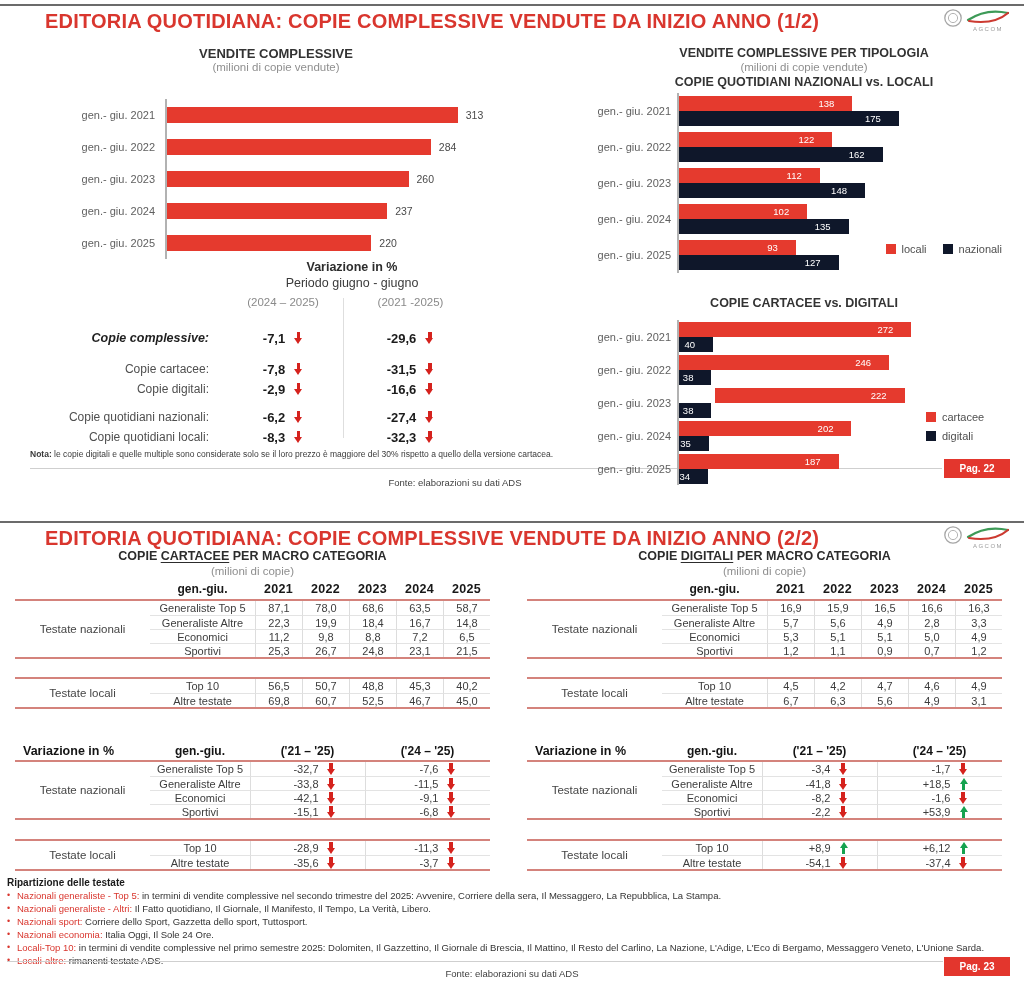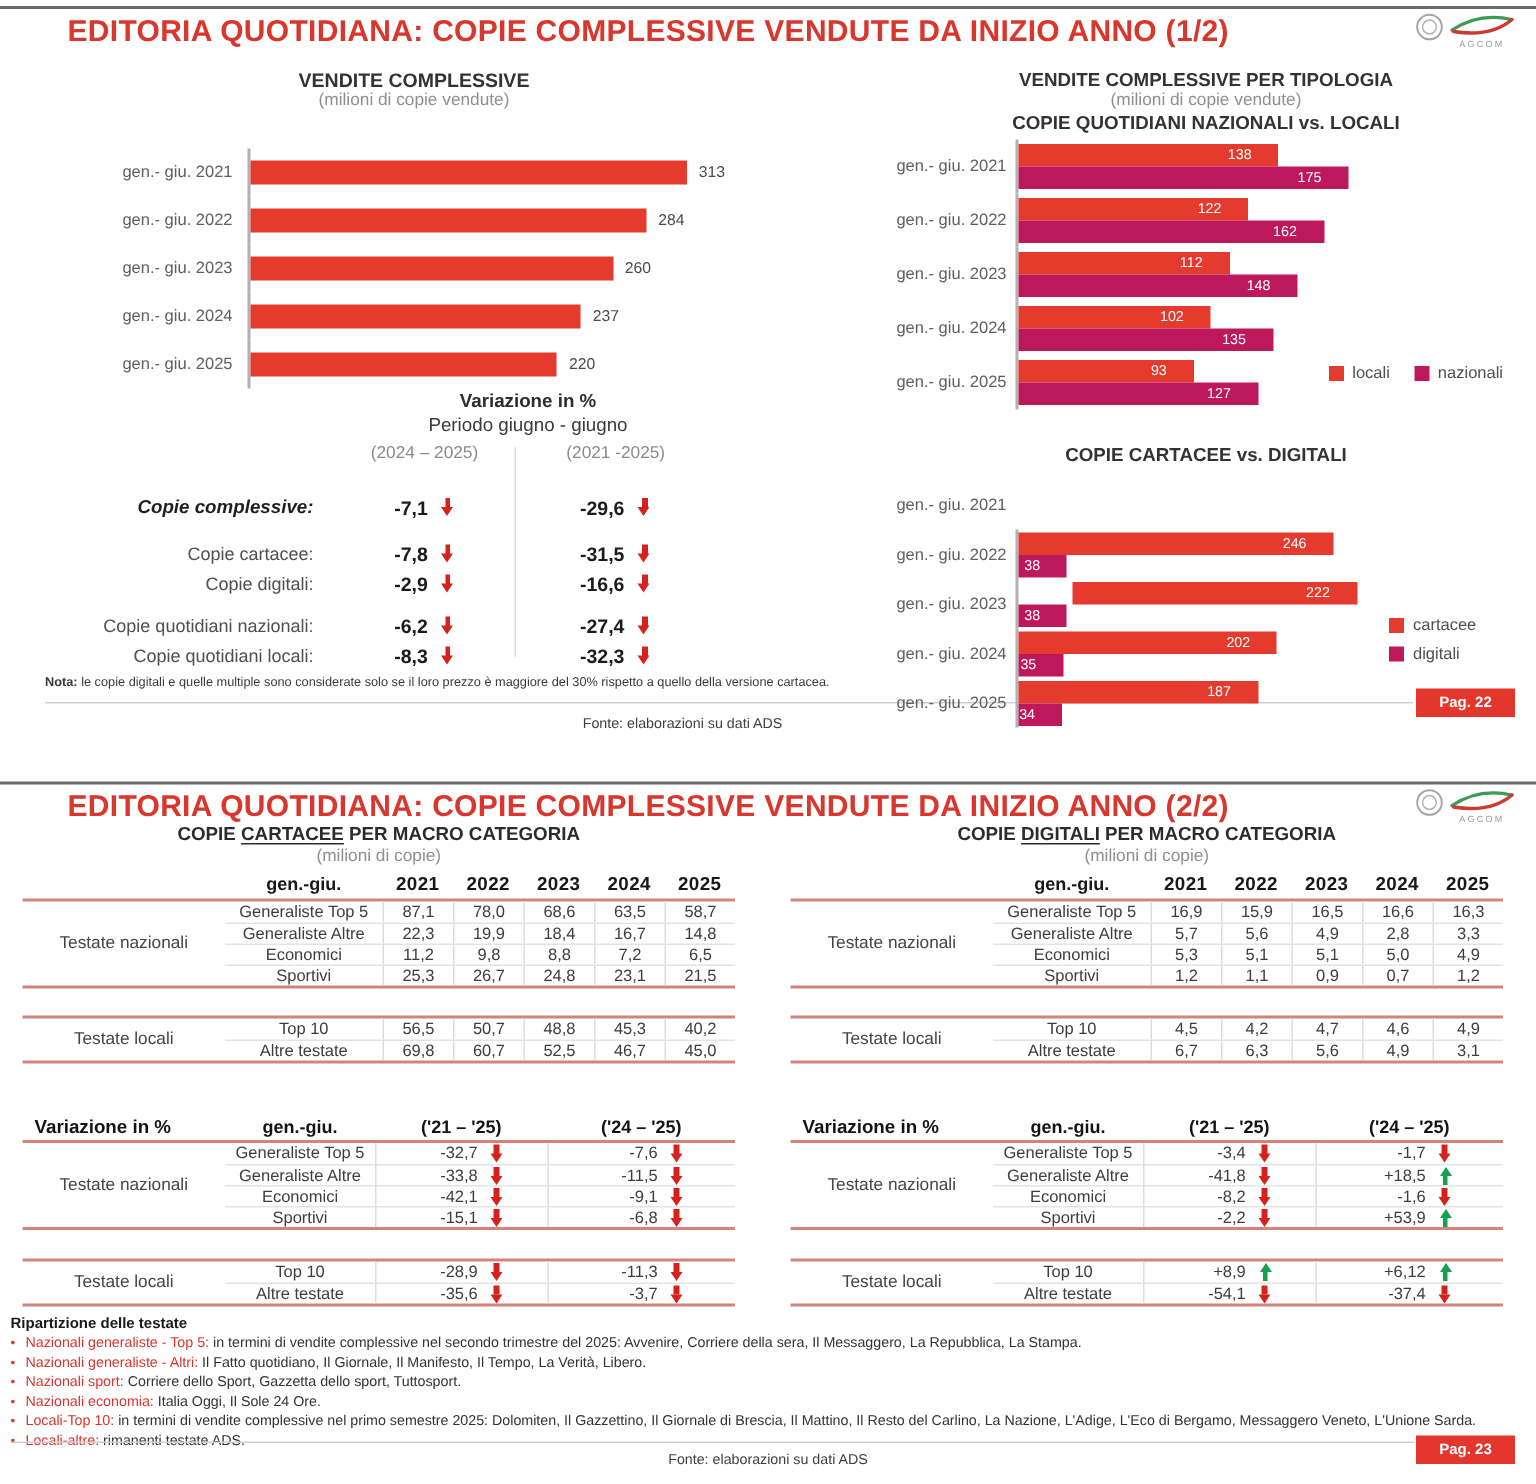"175" .graybg { background: #be185d -> #0f172a }
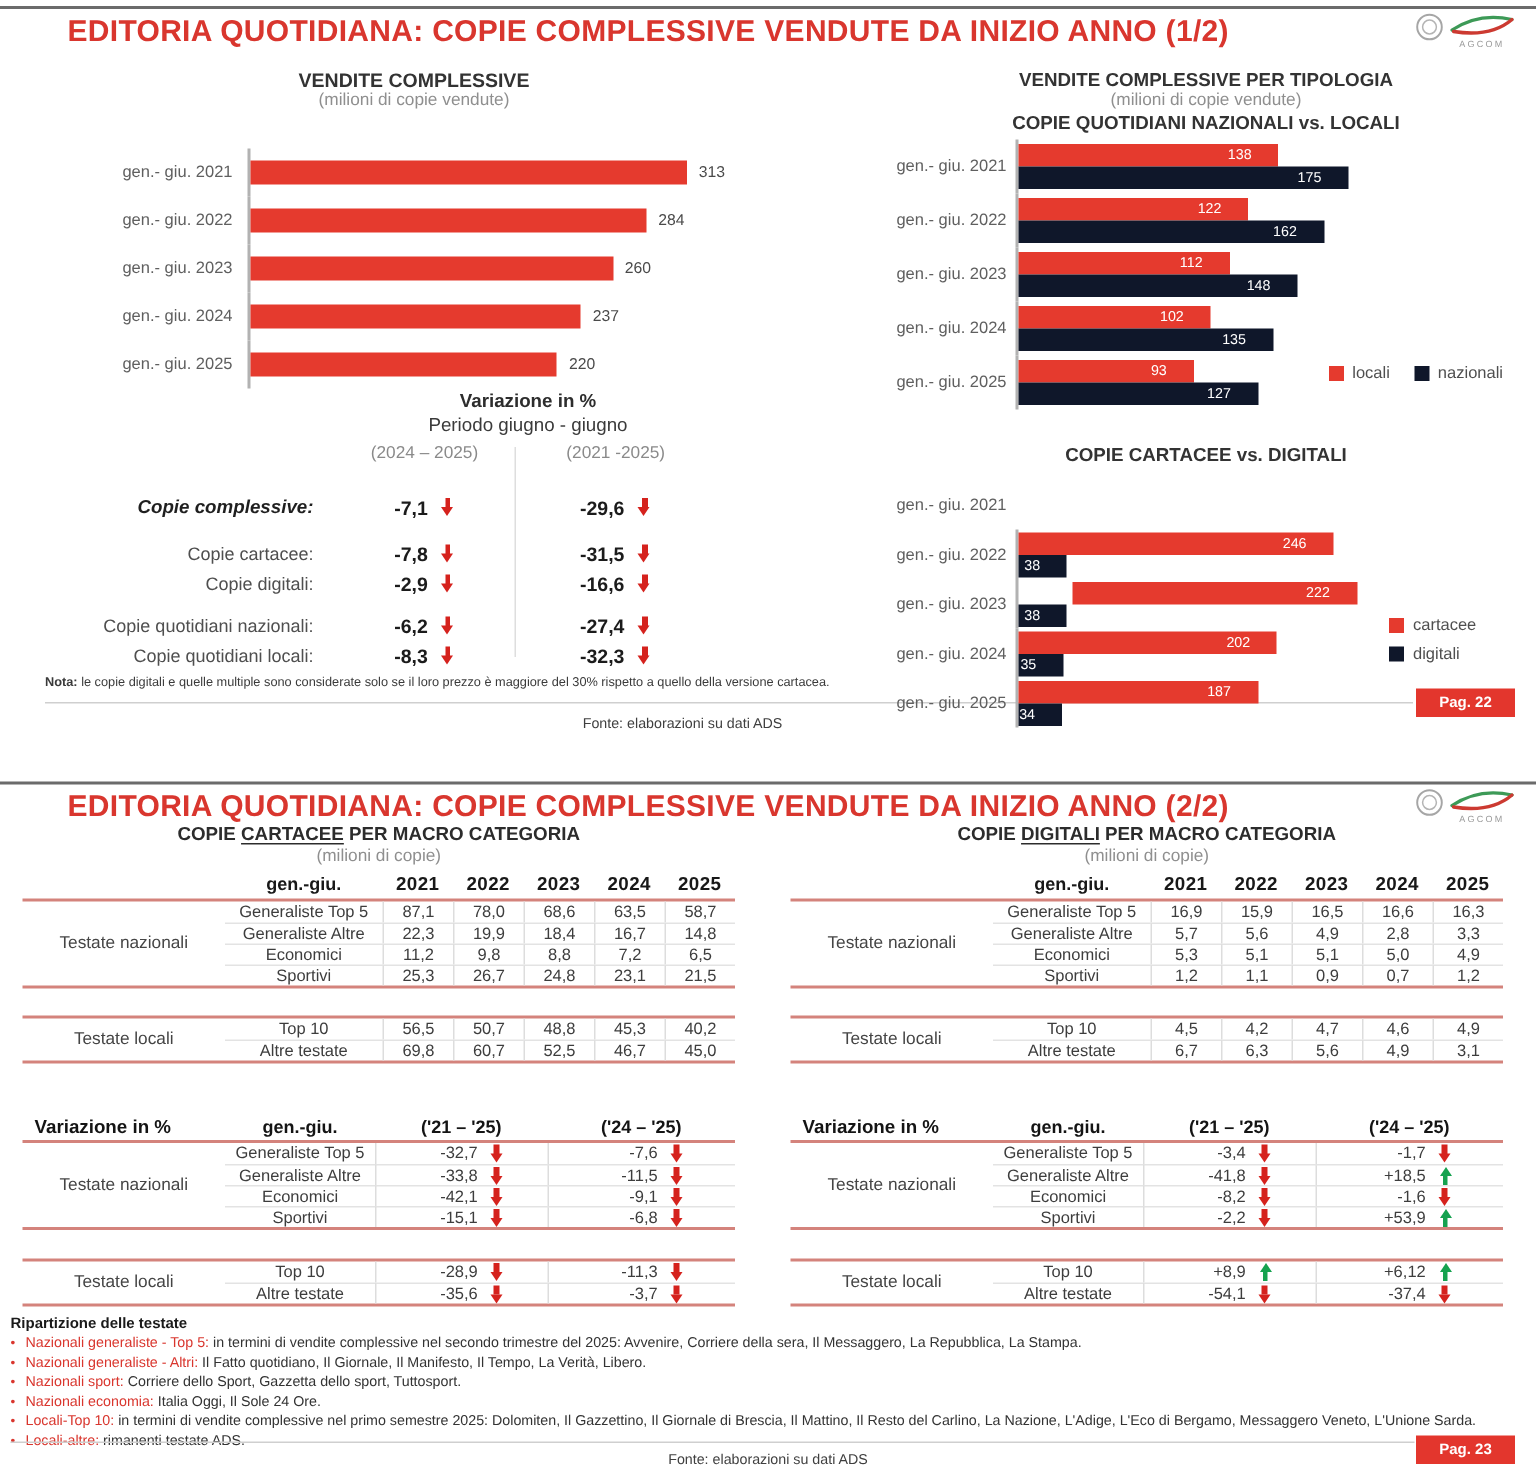"272" div.g2bars { html: none -> <div> <div> <span>272</span> </div> <div> <span>40</span> </div> </div> }
